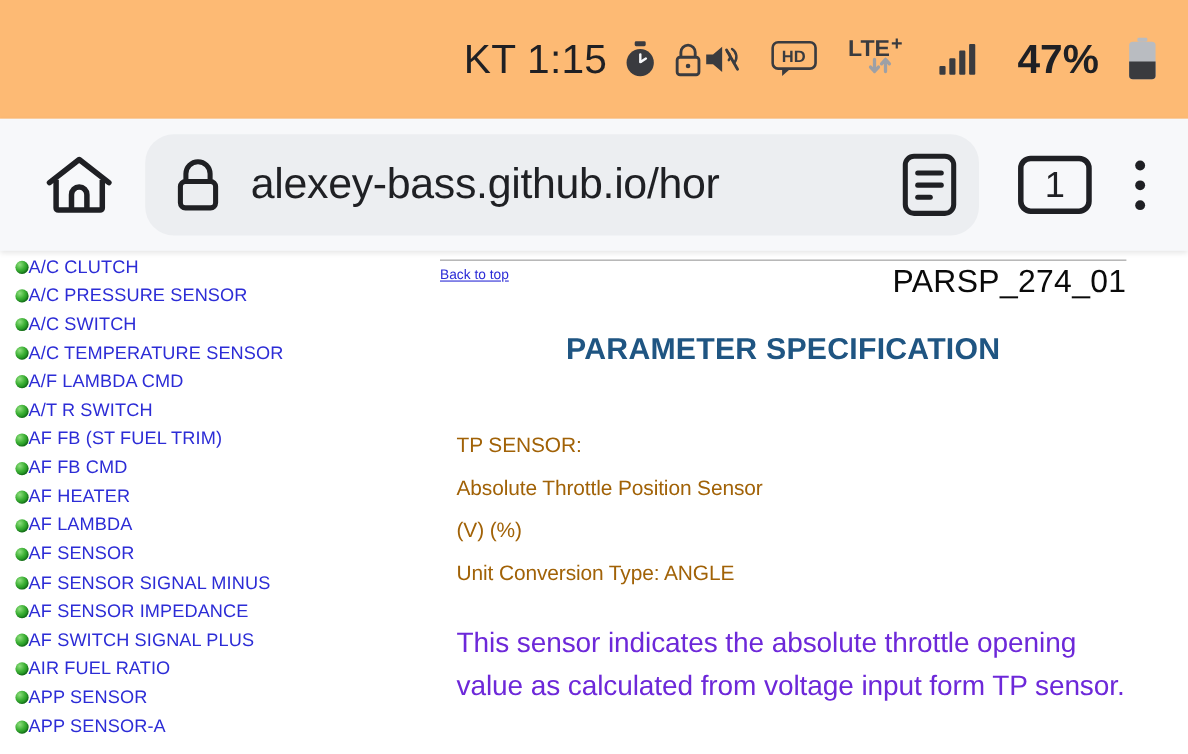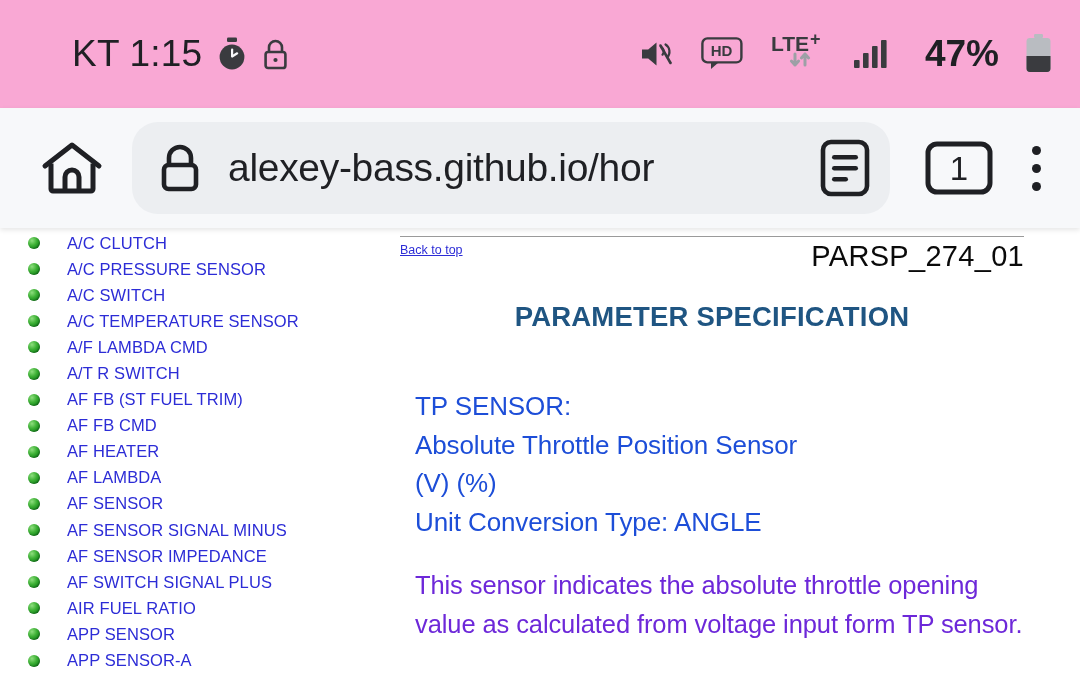"KT 1:15" .status-bar { background: #f9a8d4 -> #fdba74; justify-content: space-between -> flex-end }
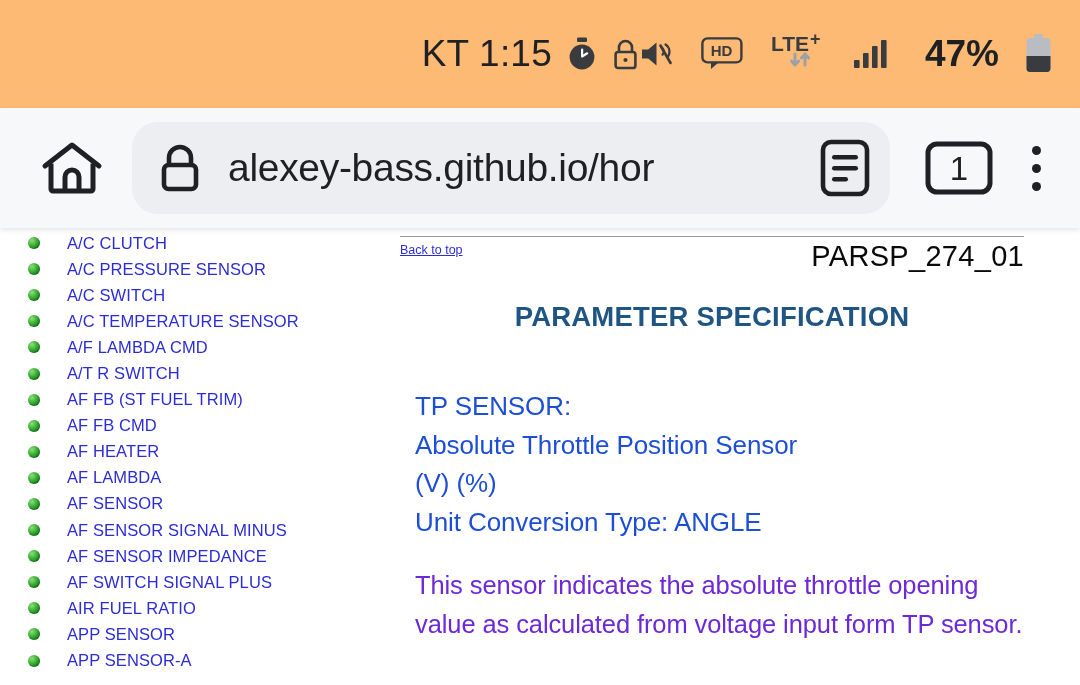"A/C CLUTCH" .side-item { gap: 27px -> 0; padding-left: 28px -> 14px }
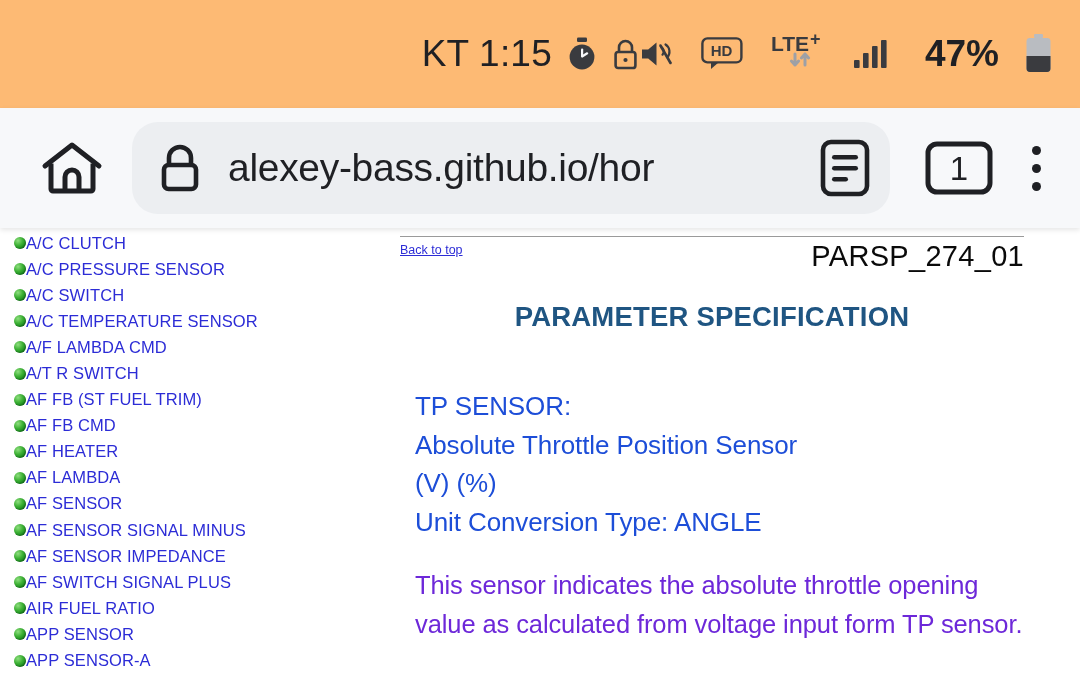"TP SENSOR:" .body-line { color: #1d4ed8 -> #a16207; font-size: 26px -> 19px }
